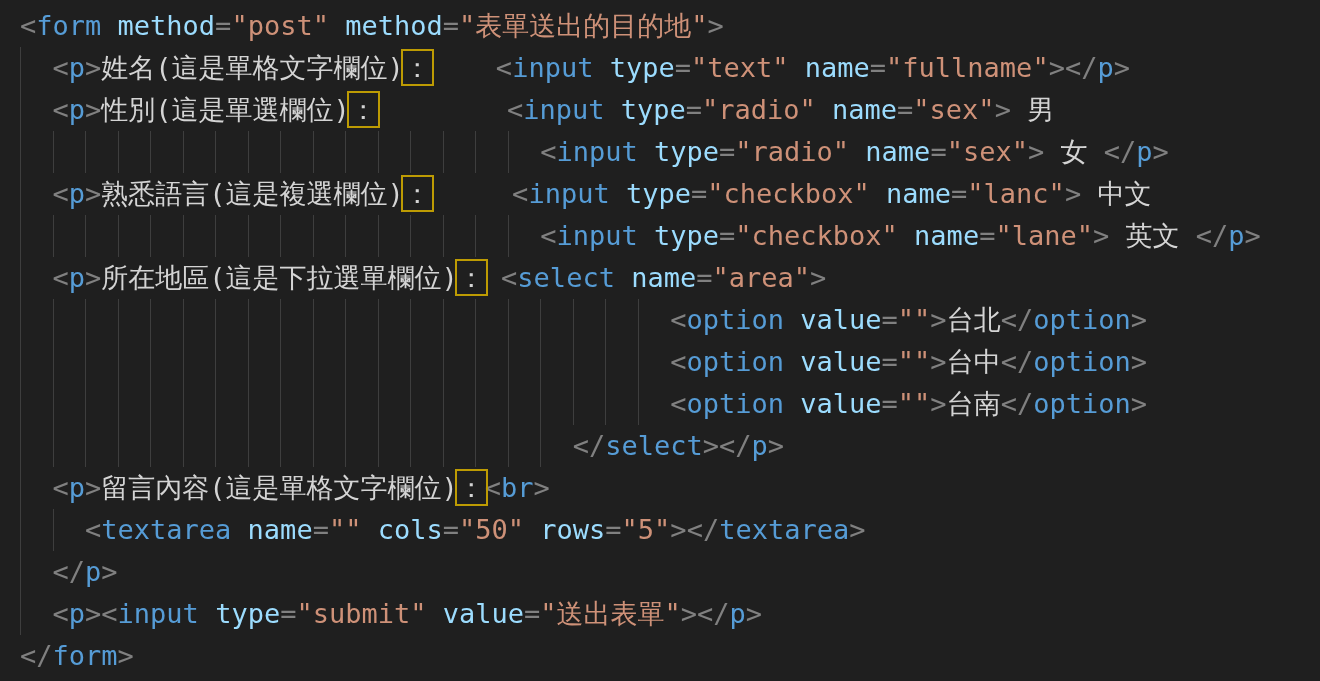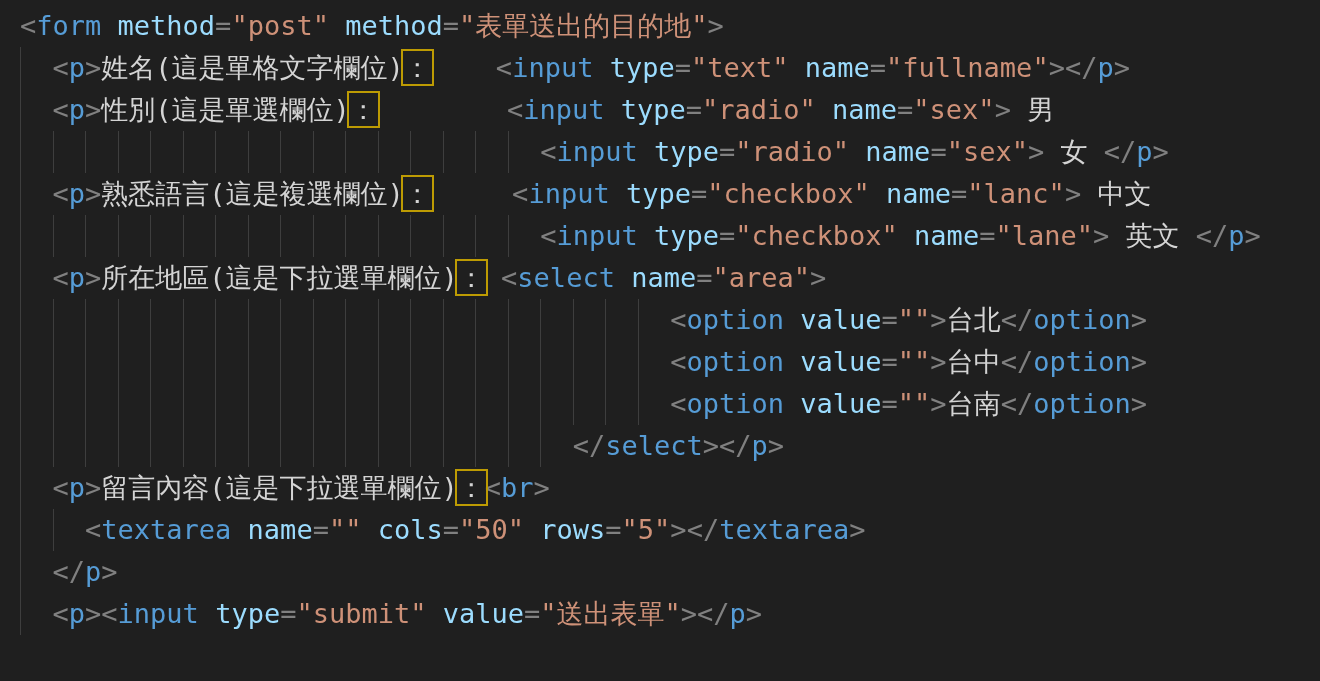"留言內容(這是下拉選單欄位)" span.tk-x { text: 下拉選單 -> 單格文字 }
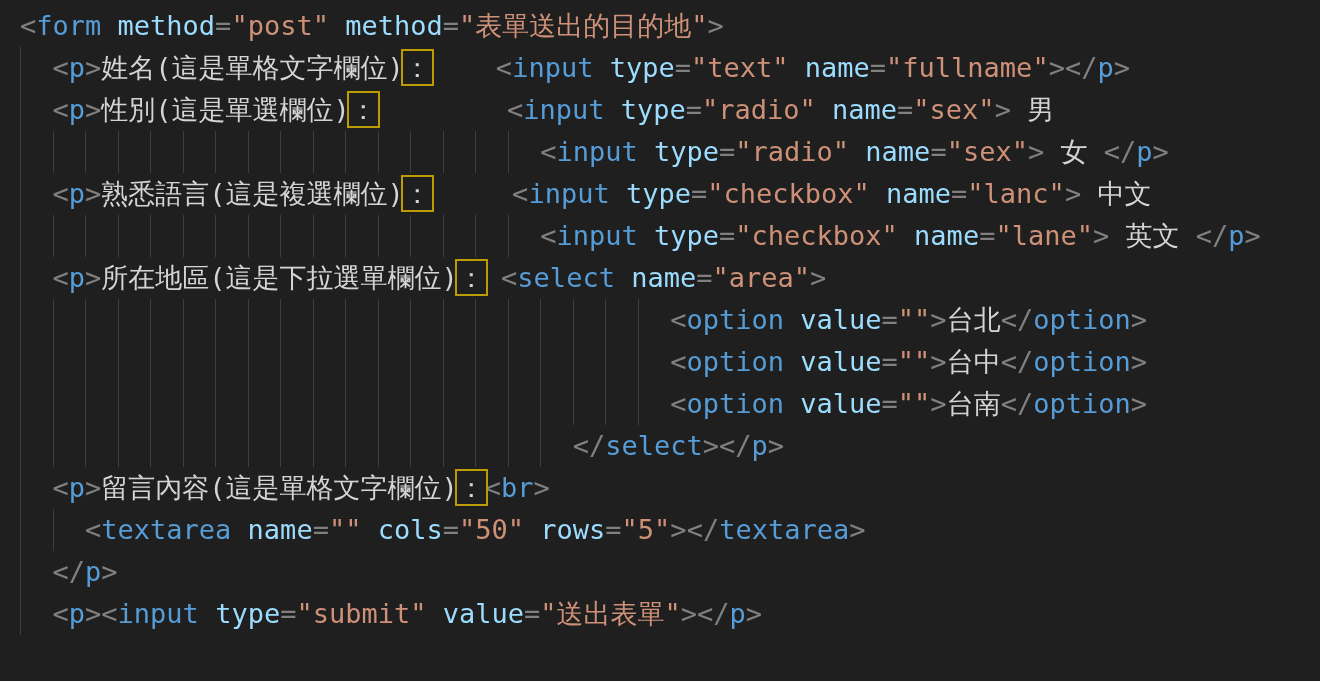"</form>" div.line { html: none -> <div><span>&lt;/</span><span>form</span><span>&gt;</span></div> }
